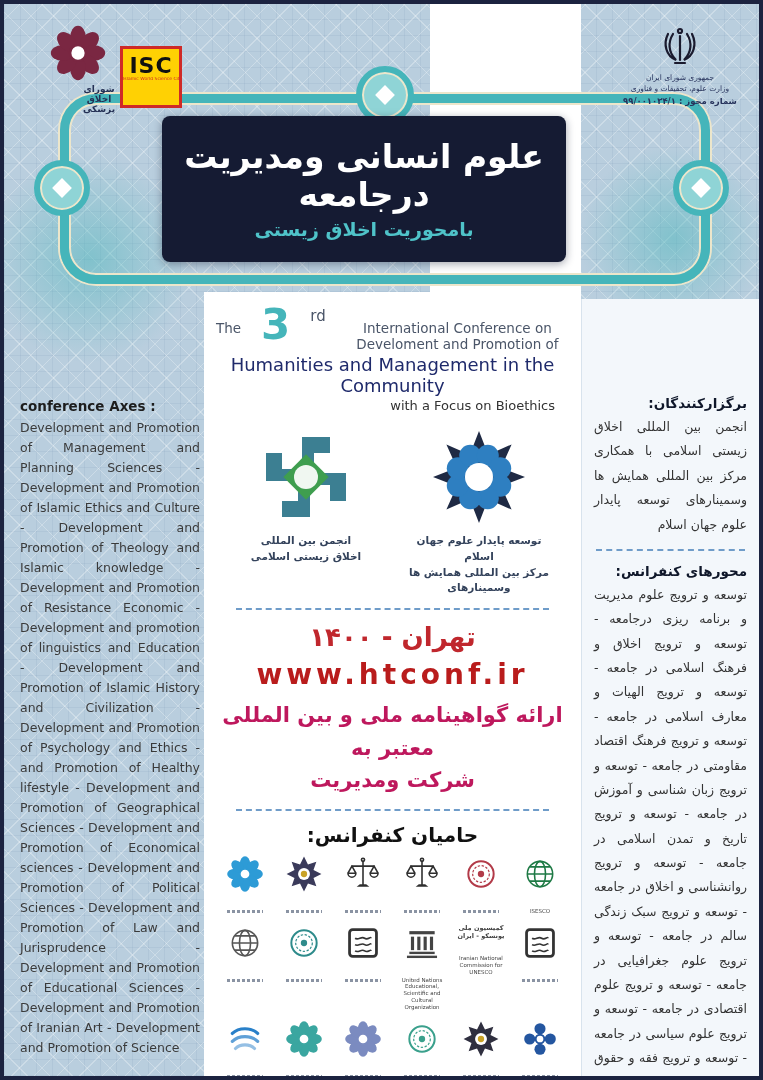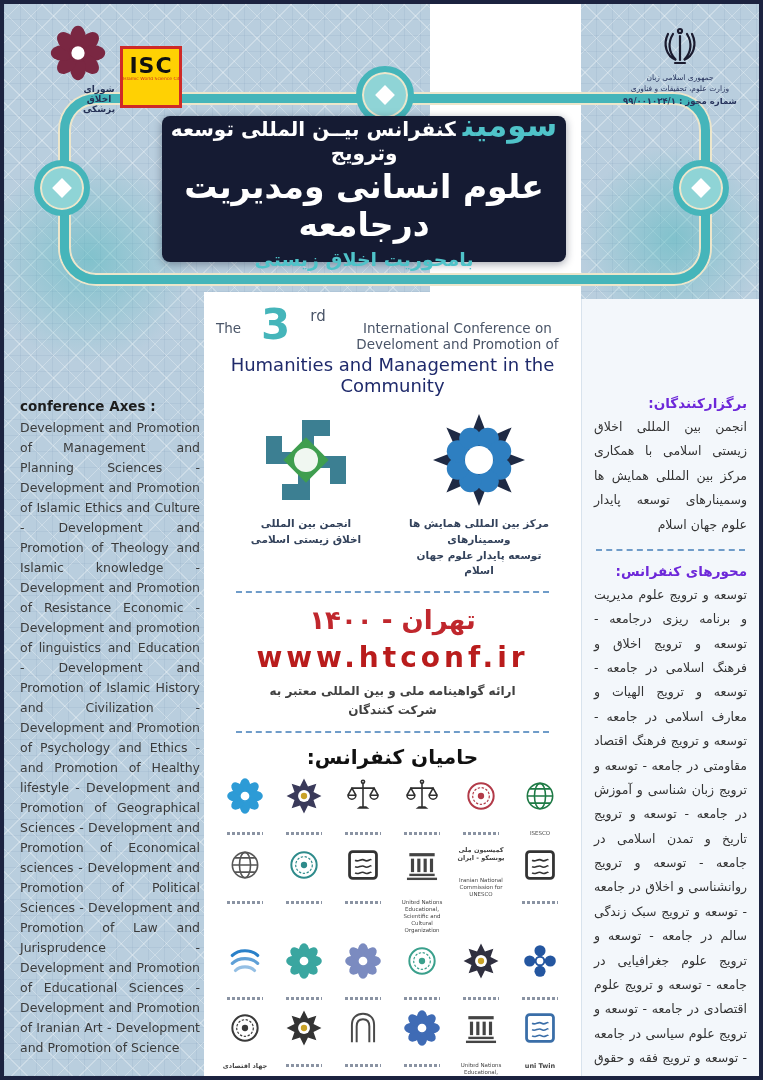"جمهوری اسلامی زبان" div.gl { text: اسلامی زبان -> شورای ایران }
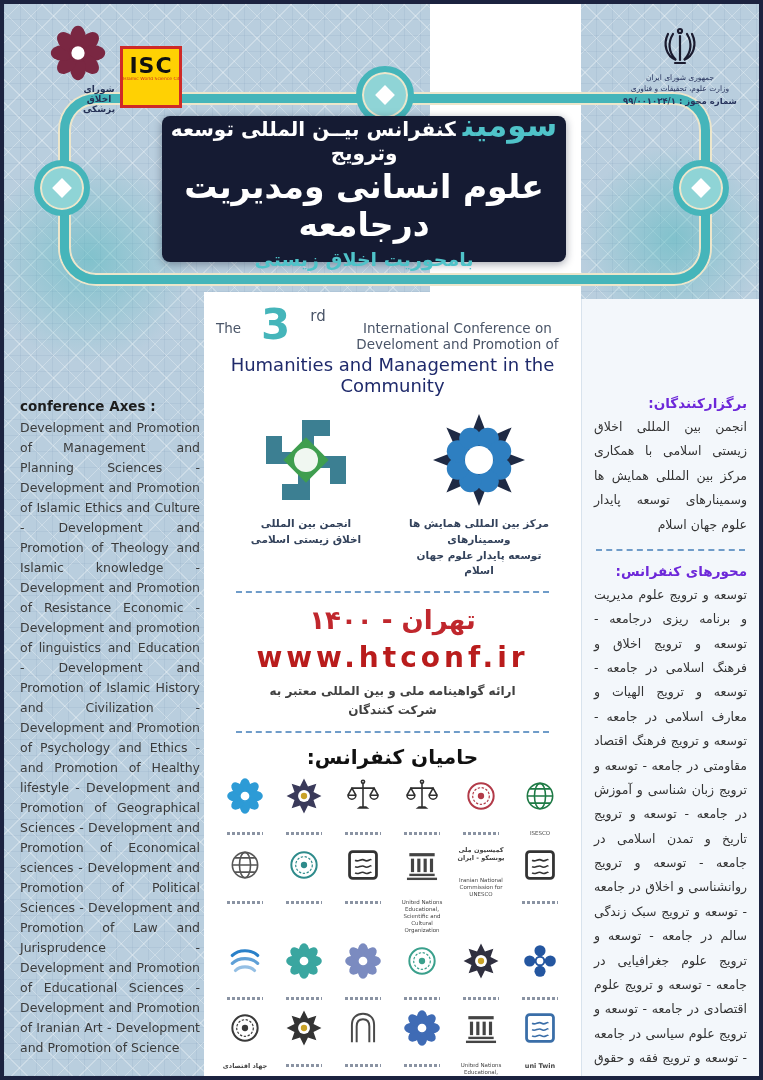"سومینکنفرانس بیــن المللی توسعه وترویج" div.t-line1 { html: <div> <span>سومین</span><span>کنفرانس بیــن المللی توسعه وترویج</span> </div> -> none }
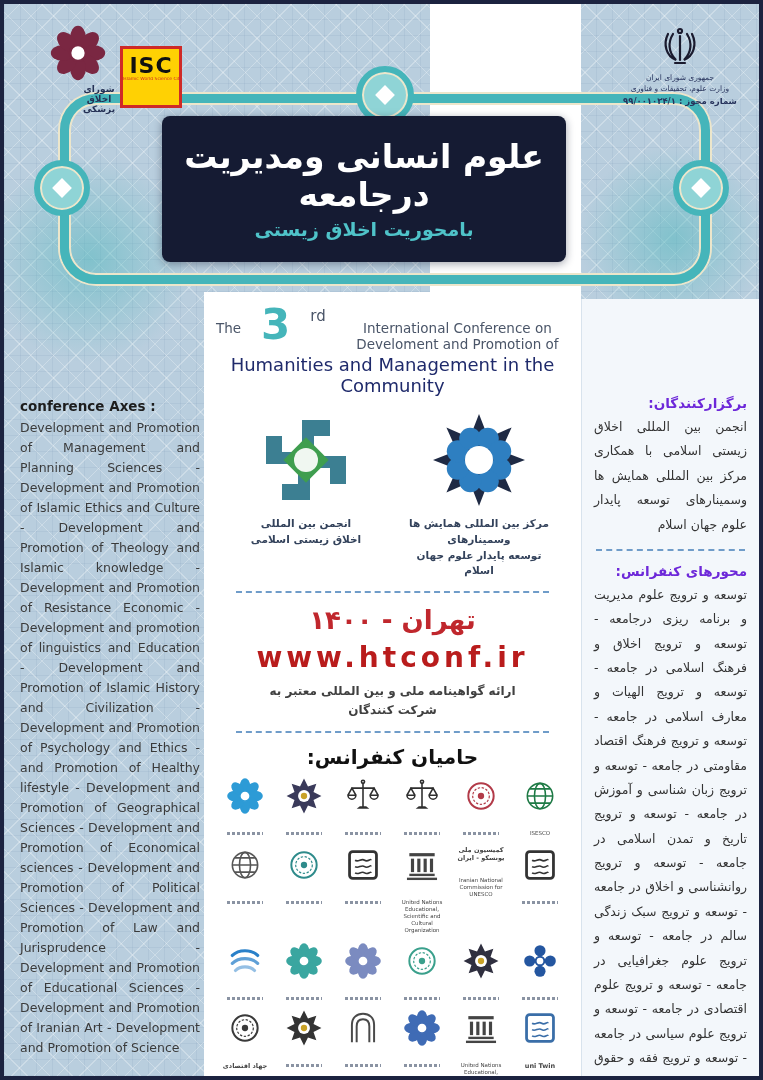"with a Focus on Bioethics" div.l3 { html: none -> <div>with a Focus on Bioethics</div> }
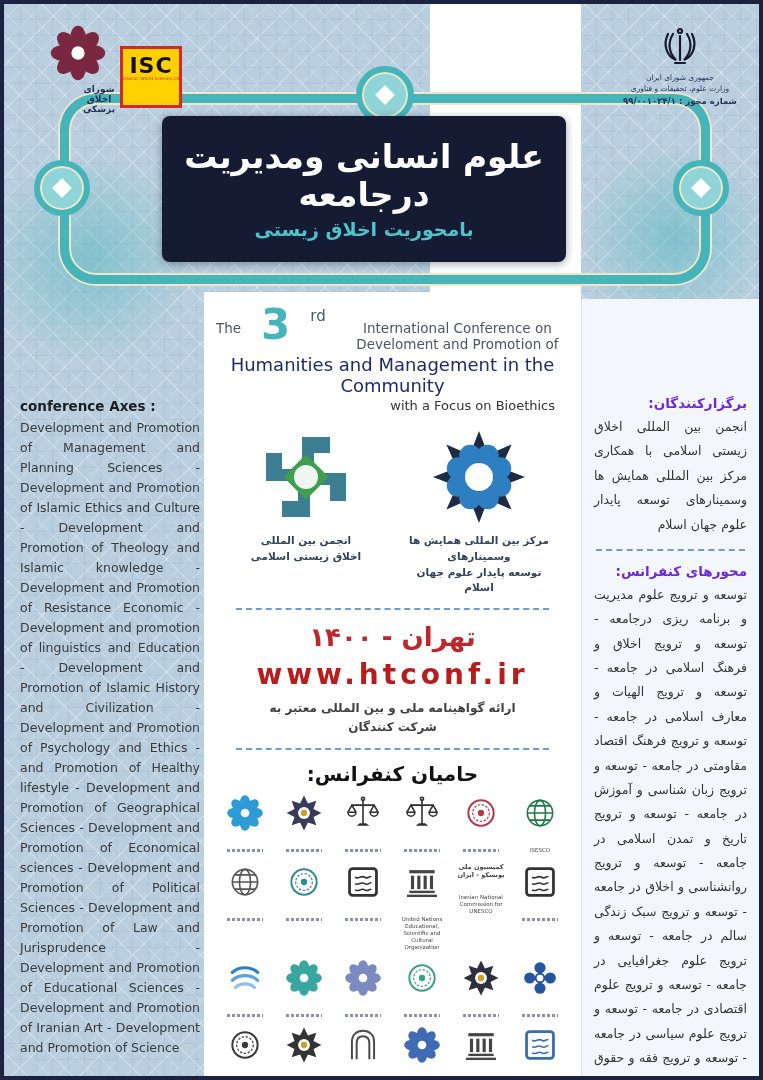"برگزارکنندگان:" .right-col .h { color: #6d28d9 -> #0f172a }
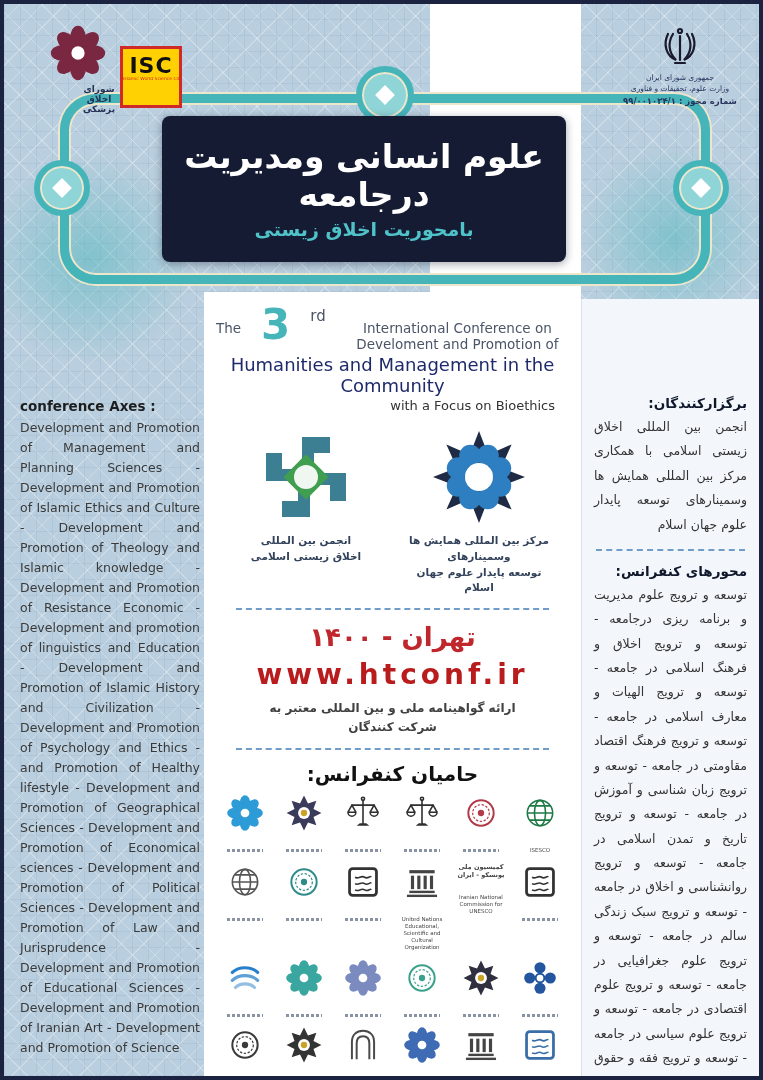"مرکز بین المللی همایش ها" div { order: before "توسعه پایدار علوم جهان اسلام" -> after "توسعه پایدار علوم جهان اسلام" }
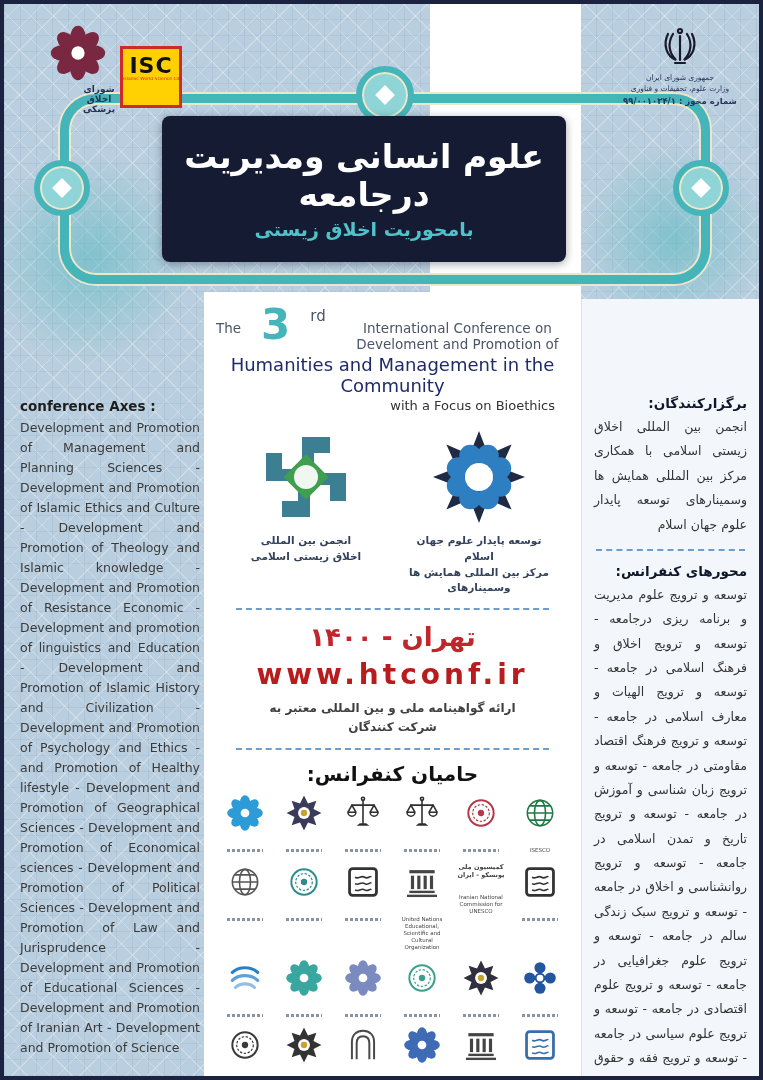"ارائه گواهینامه ملی و بین" .cert { color: #404040 -> #be185d; font-size: 12px -> 21px }
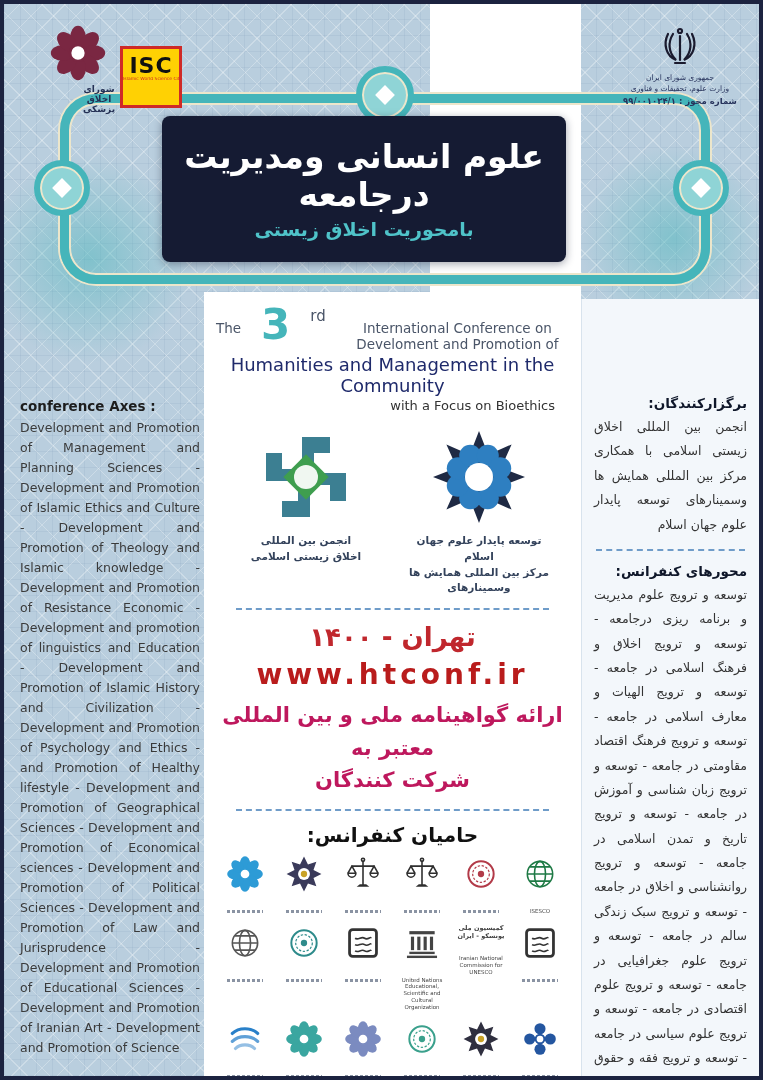"شرکت کنندگان" div { text: کنندگان -> ومدیریت }
